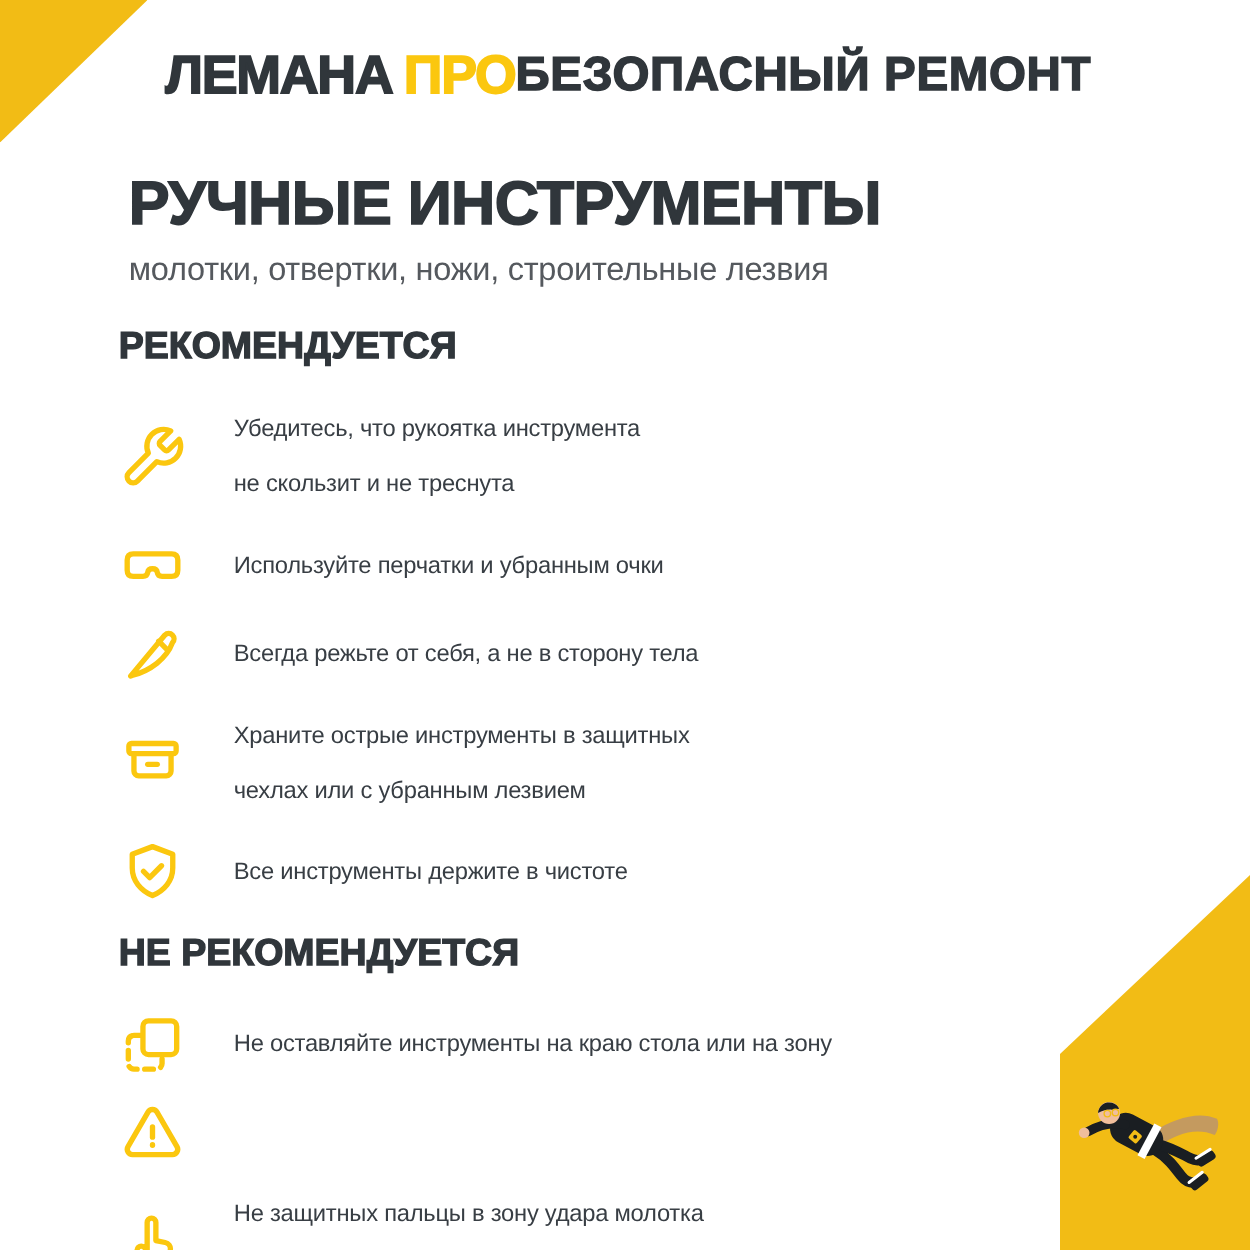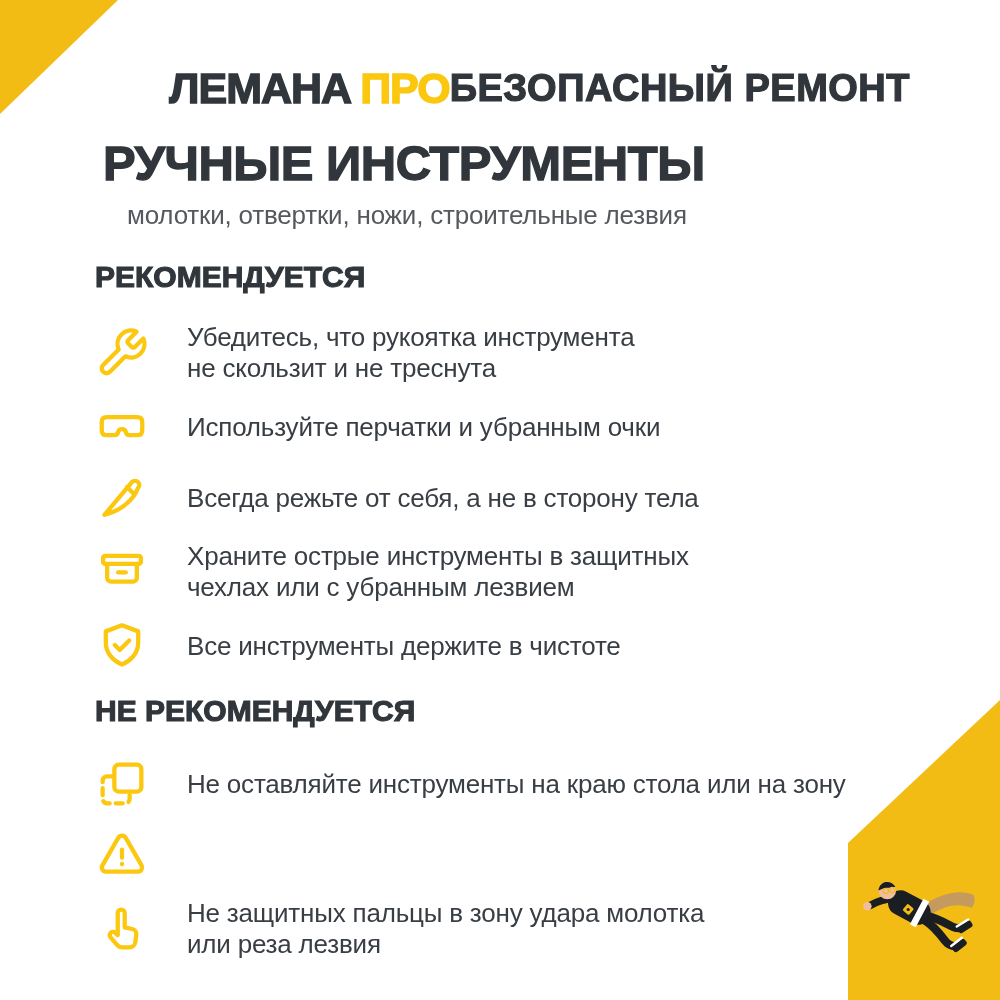"ЛЕМАНА ПРО" .header { justify-content: flex-end -> center; margin-top: 28px -> none }
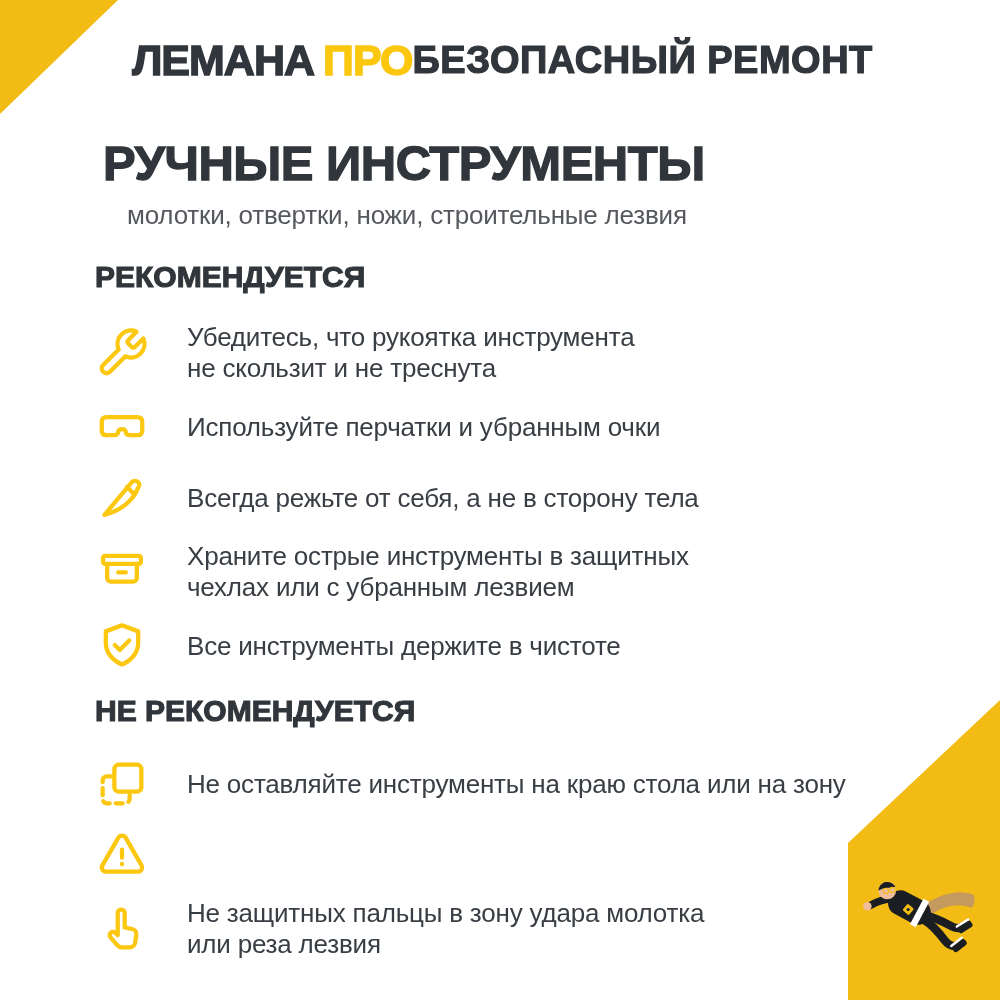"молотки, отвертки, ножи, строительные" .page-subtitle { margin-left: 24px -> none }
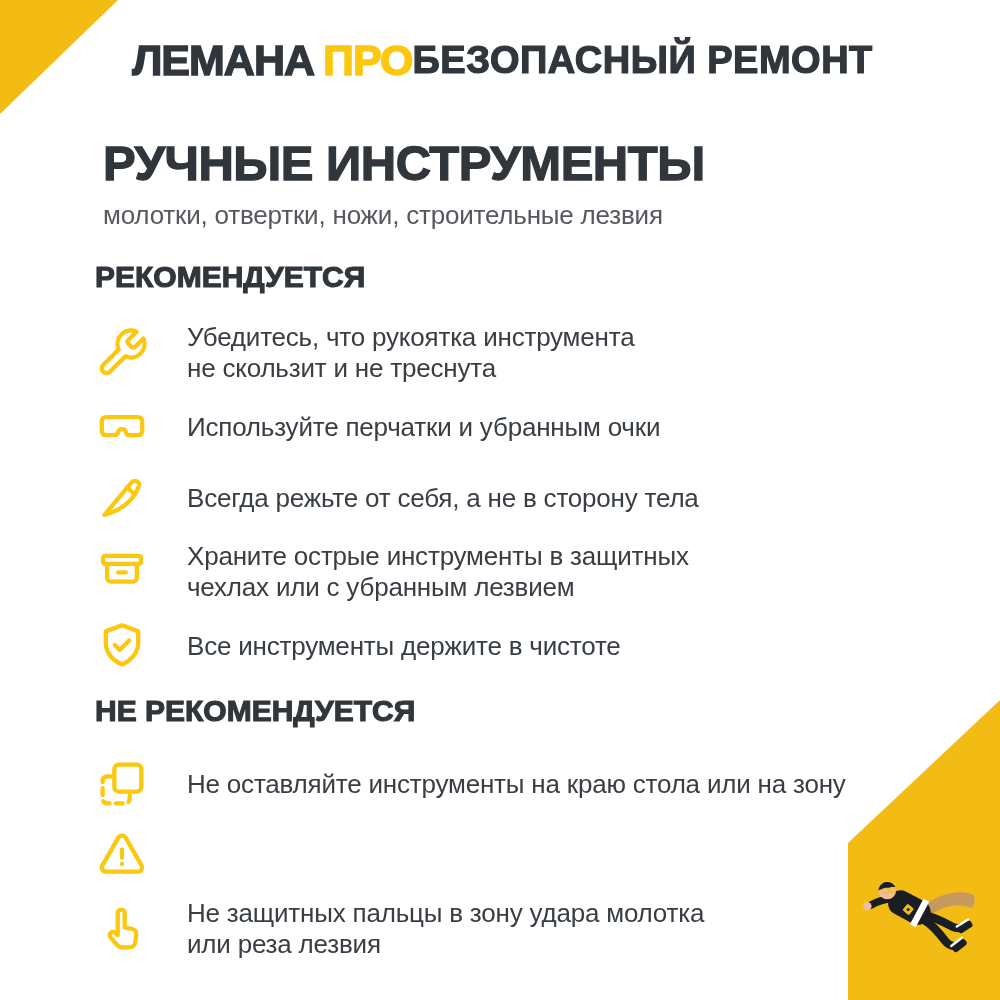"Убедитесь, что рукоятка инструмента" .item-text { font-size: 26px -> 19px; line-height: 31px -> 44px }
